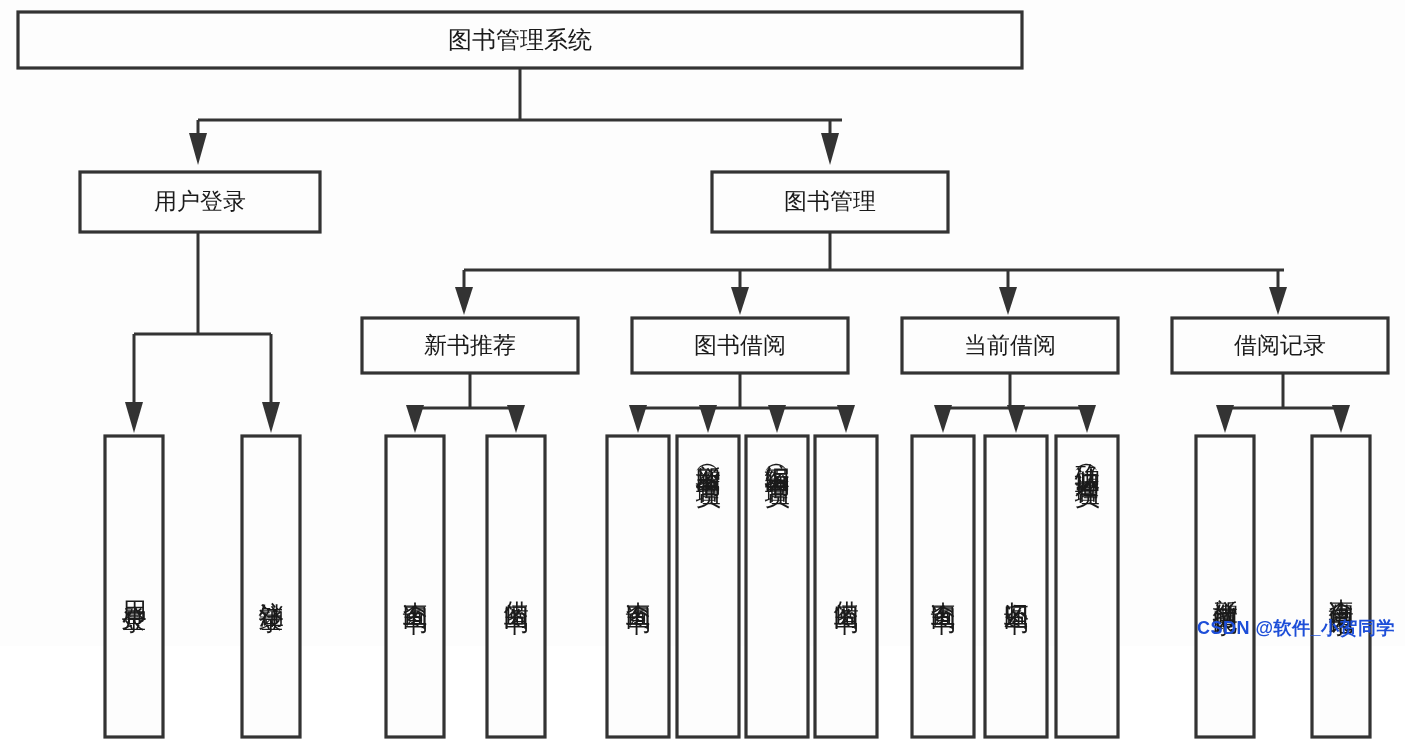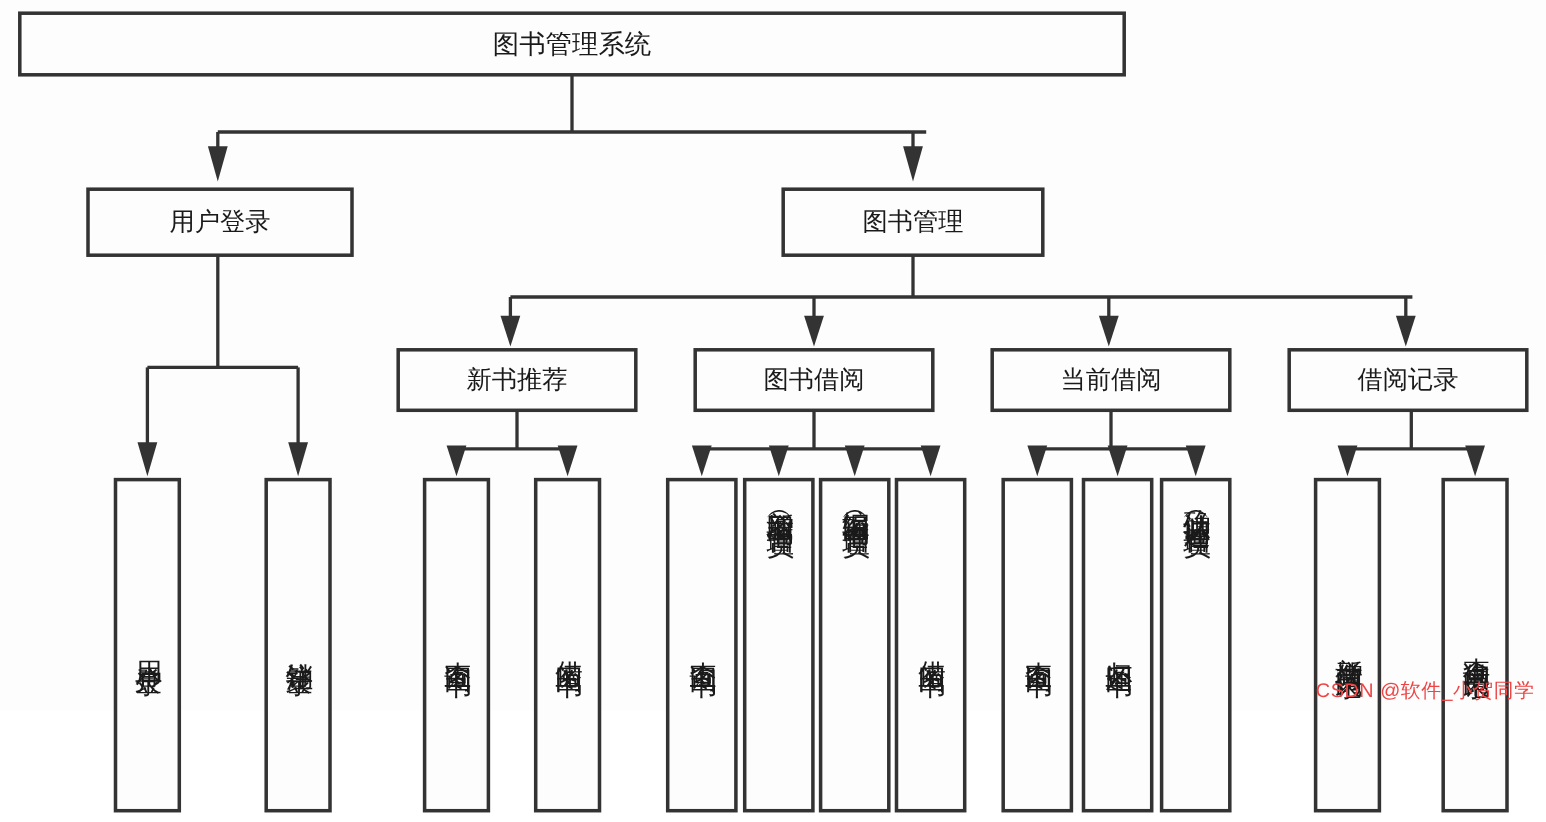"CSDN @软件_小贺同学" #watermark { color: #ef4444 -> #1d4ed8; font-weight: none -> bold }
